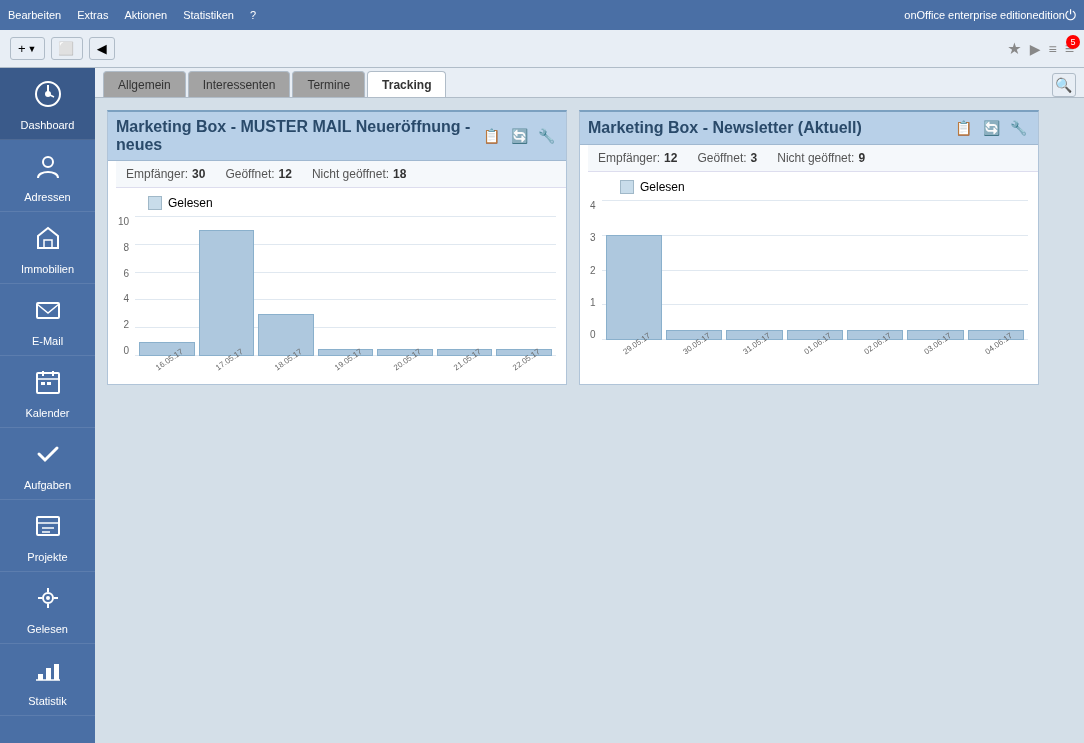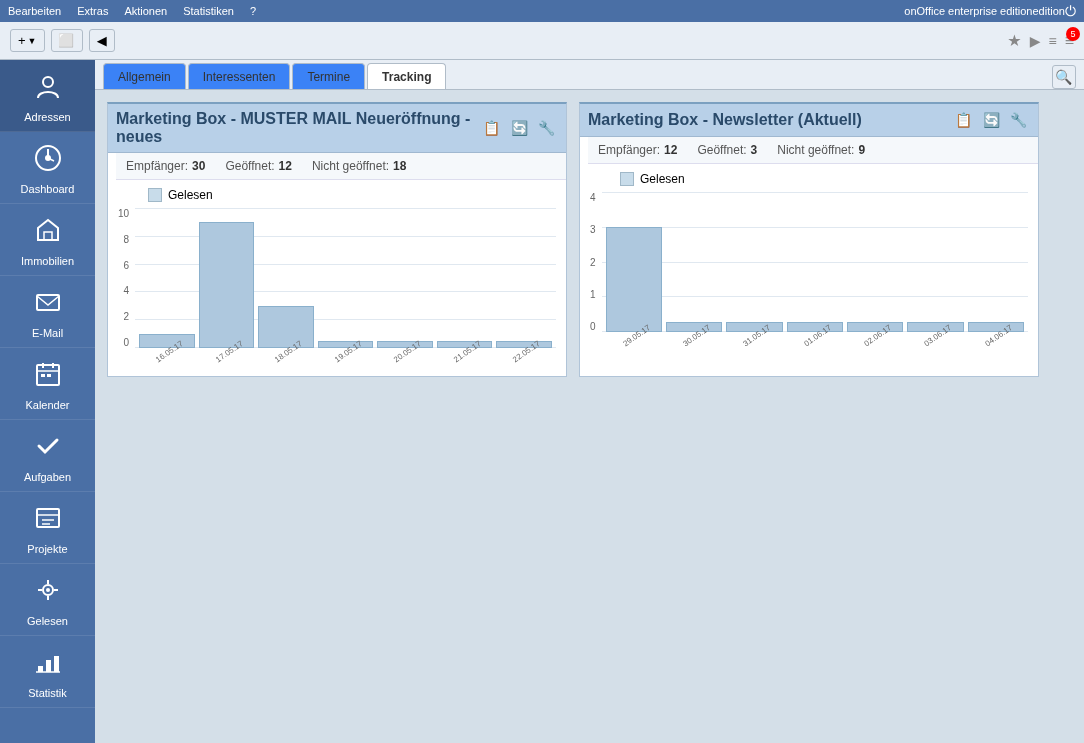"Bearbeiten" #topbar { height: 22px -> 30px }
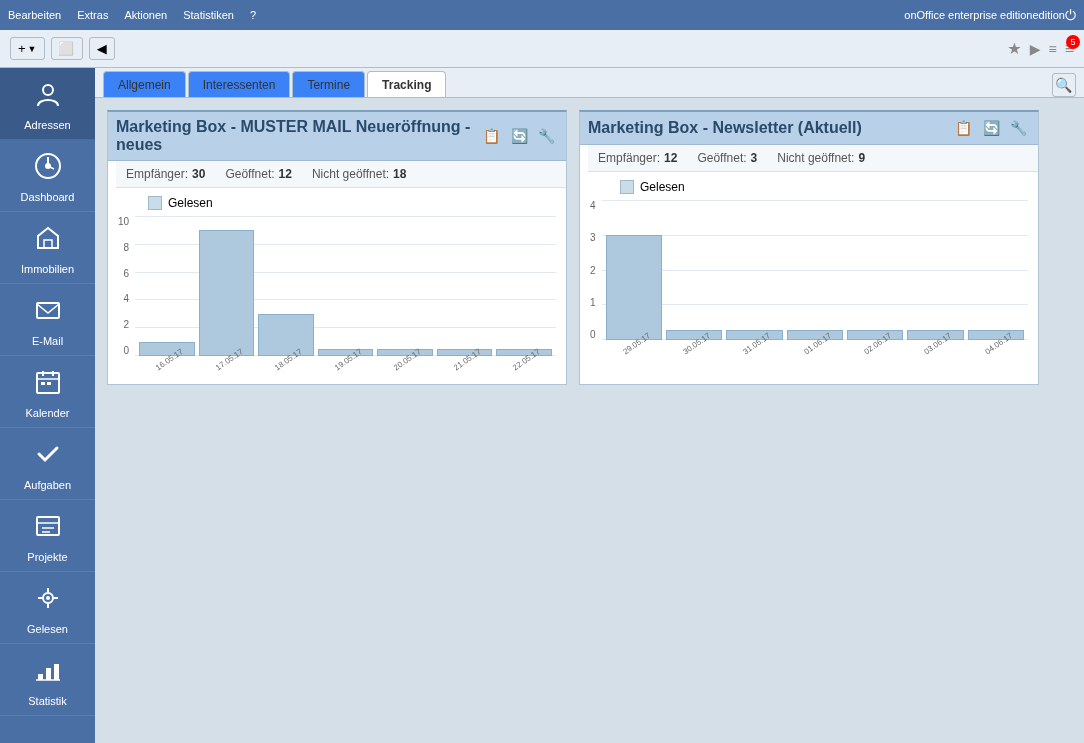"Allgemein" .tab { background: #3b82f6 -> #a3a3a3 }
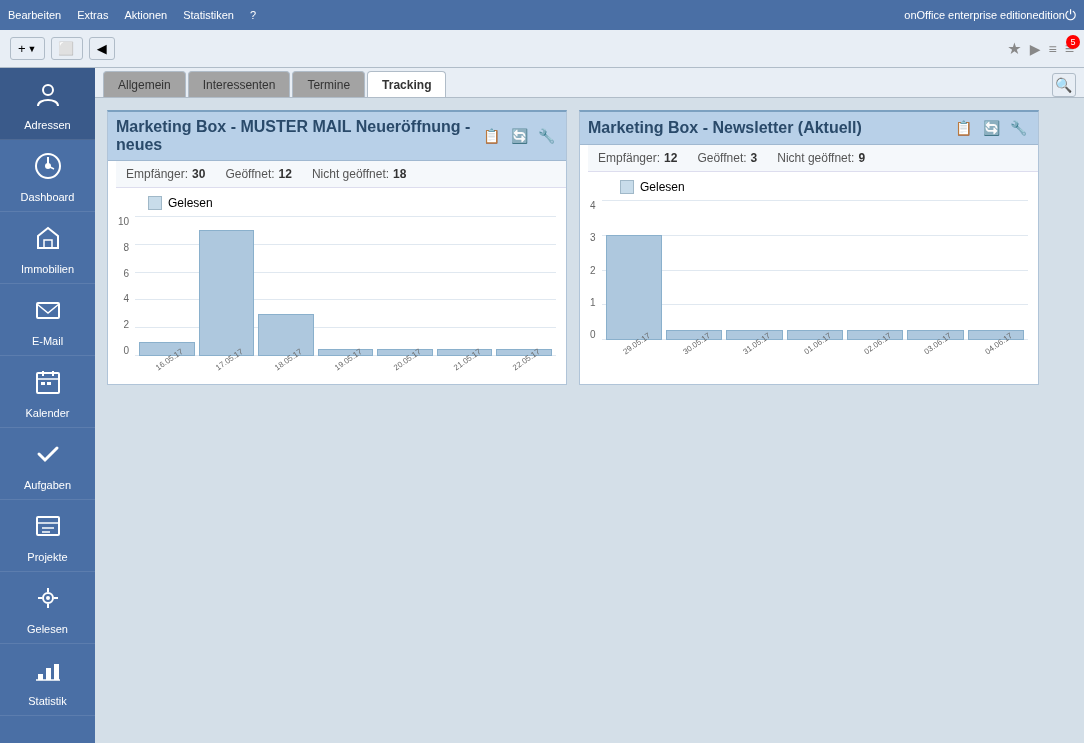"Adressen" div.sidebar-item { order: before "Dashboard" -> after "Dashboard" }
